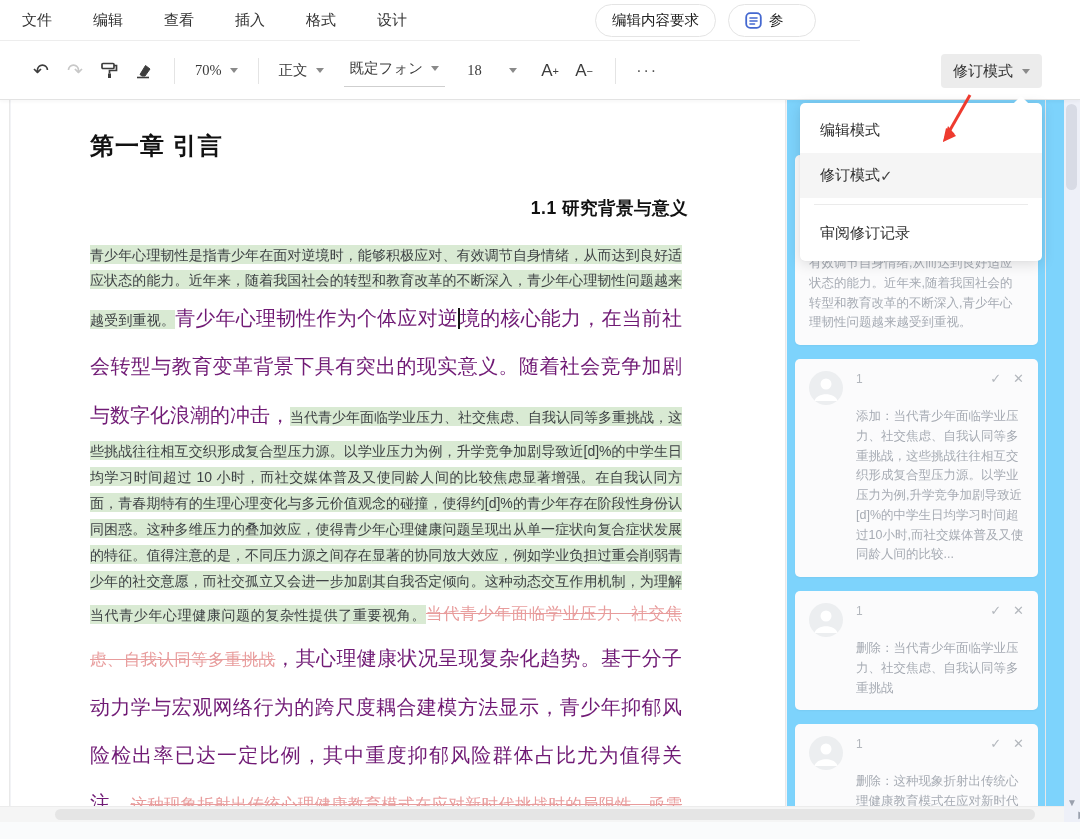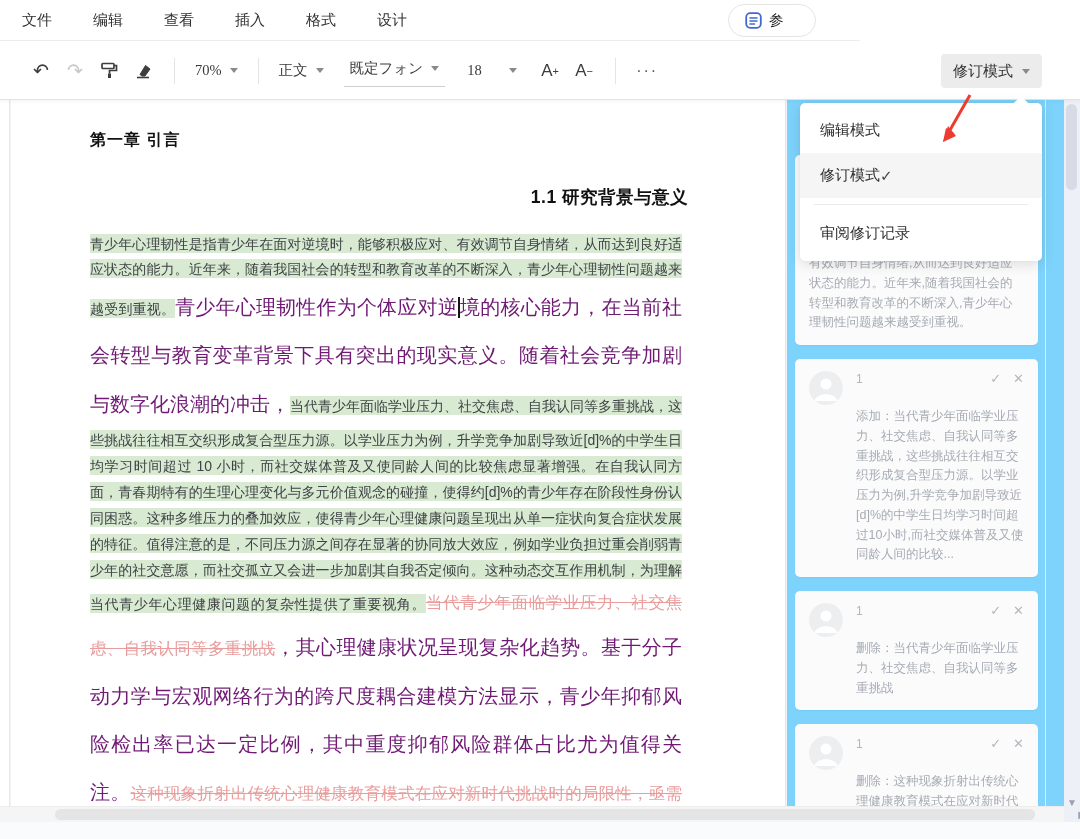"编辑内容要求" button.pill { html: none -> <button>编辑内容要求</button> }
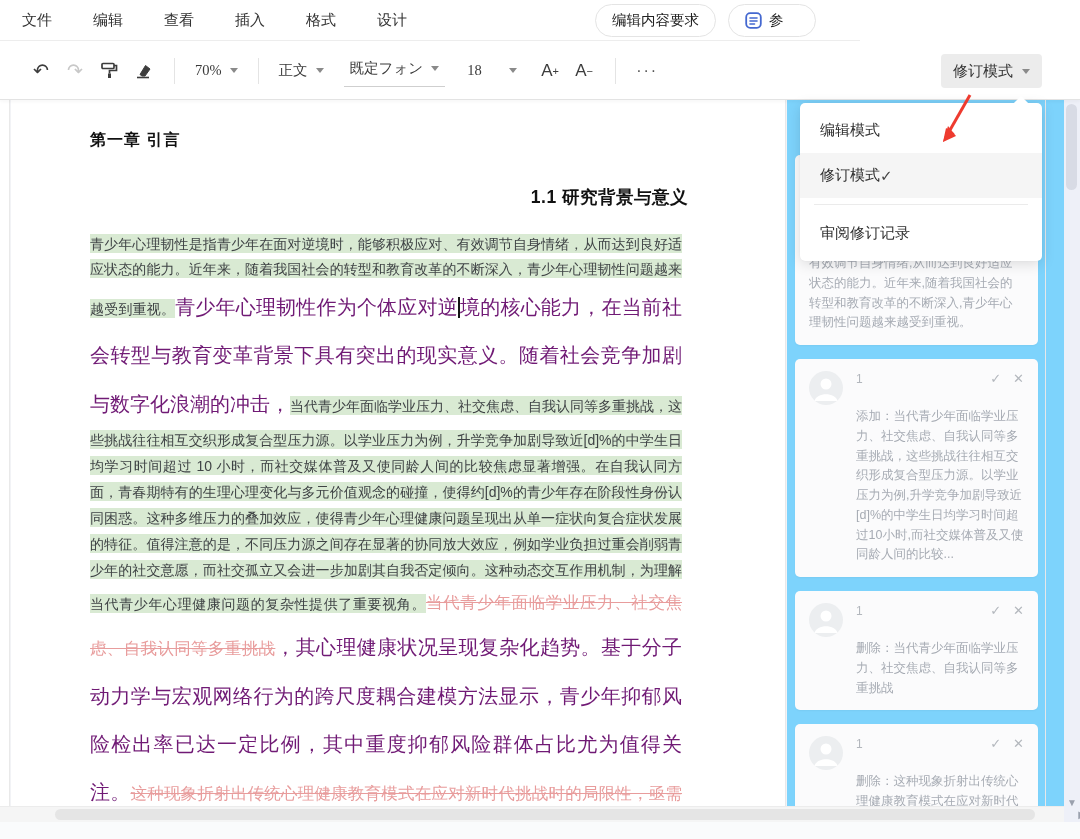"第一章 引言" .doc-h1 { font-size: 16px -> 24px }
